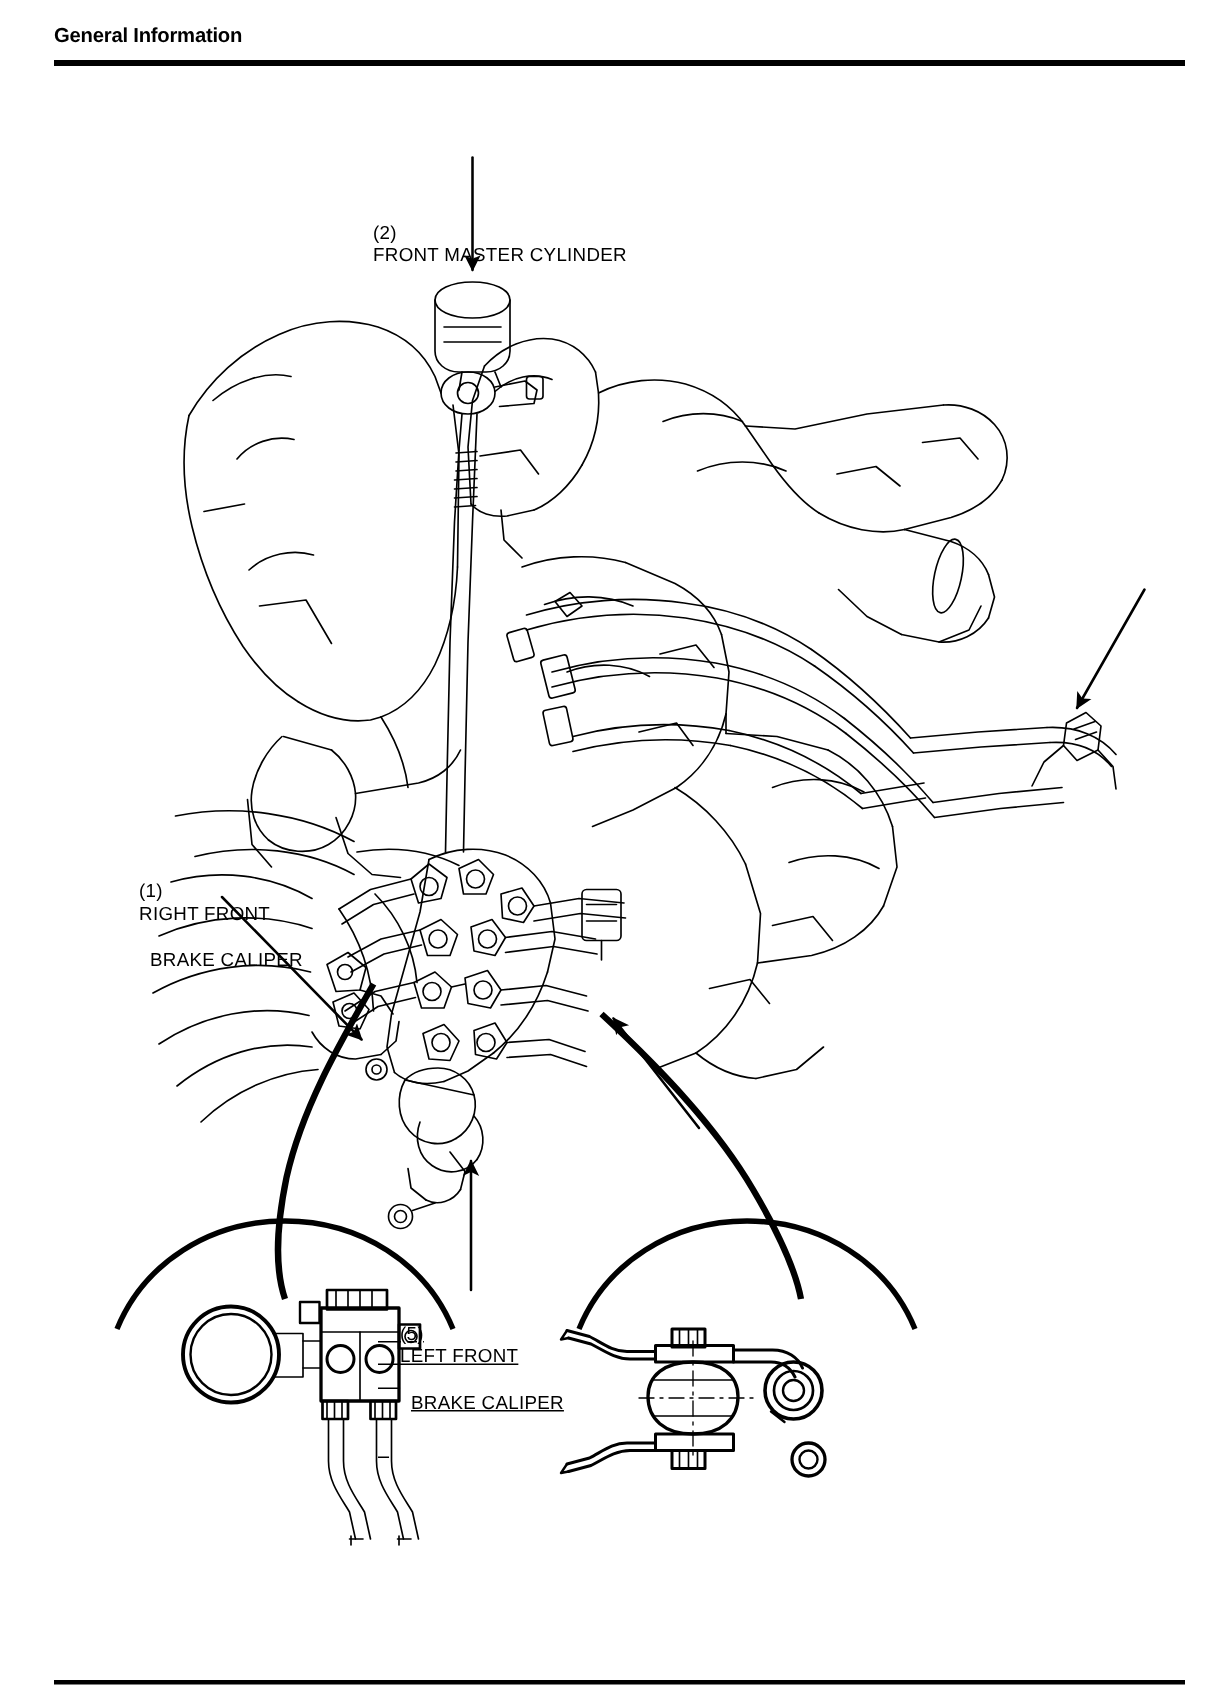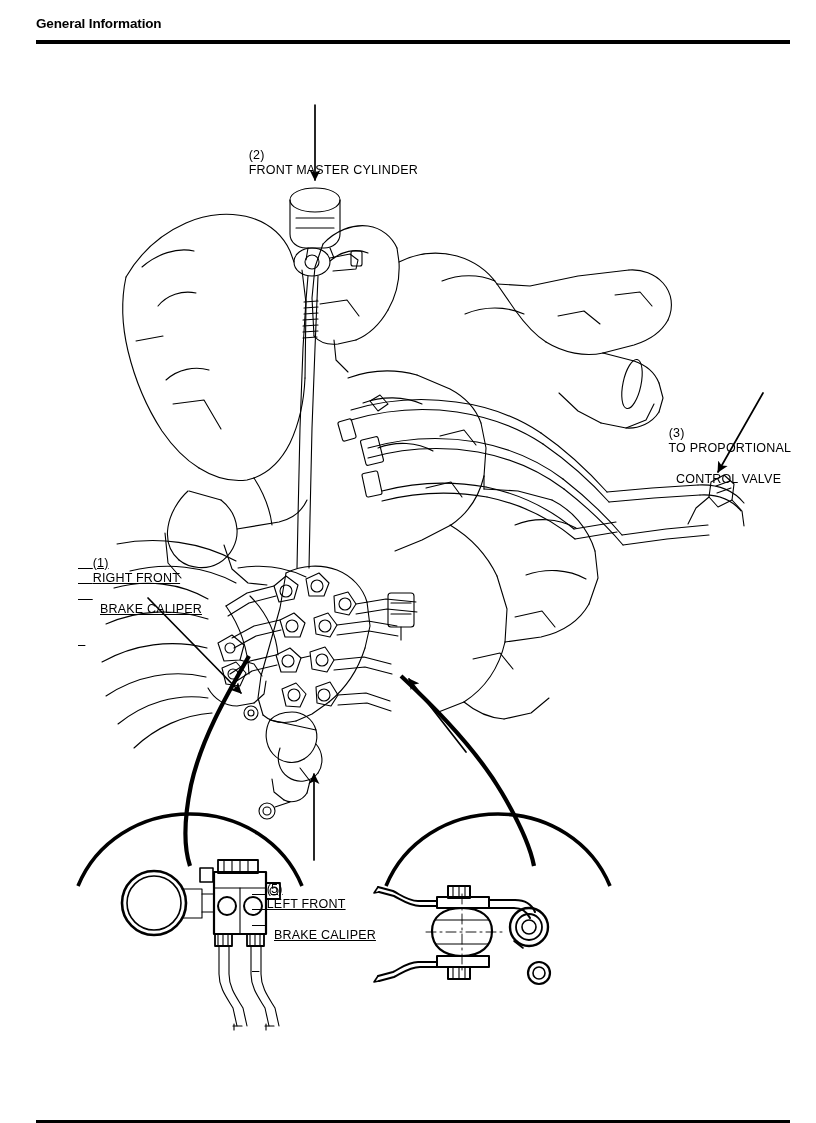"(3) TO PROPORTIONAL" div.callout { html: <div> <span>(3)</span> <span>TO PROPORTIONAL</span> <span>CONTROL VALVE</span> </div> -> none }
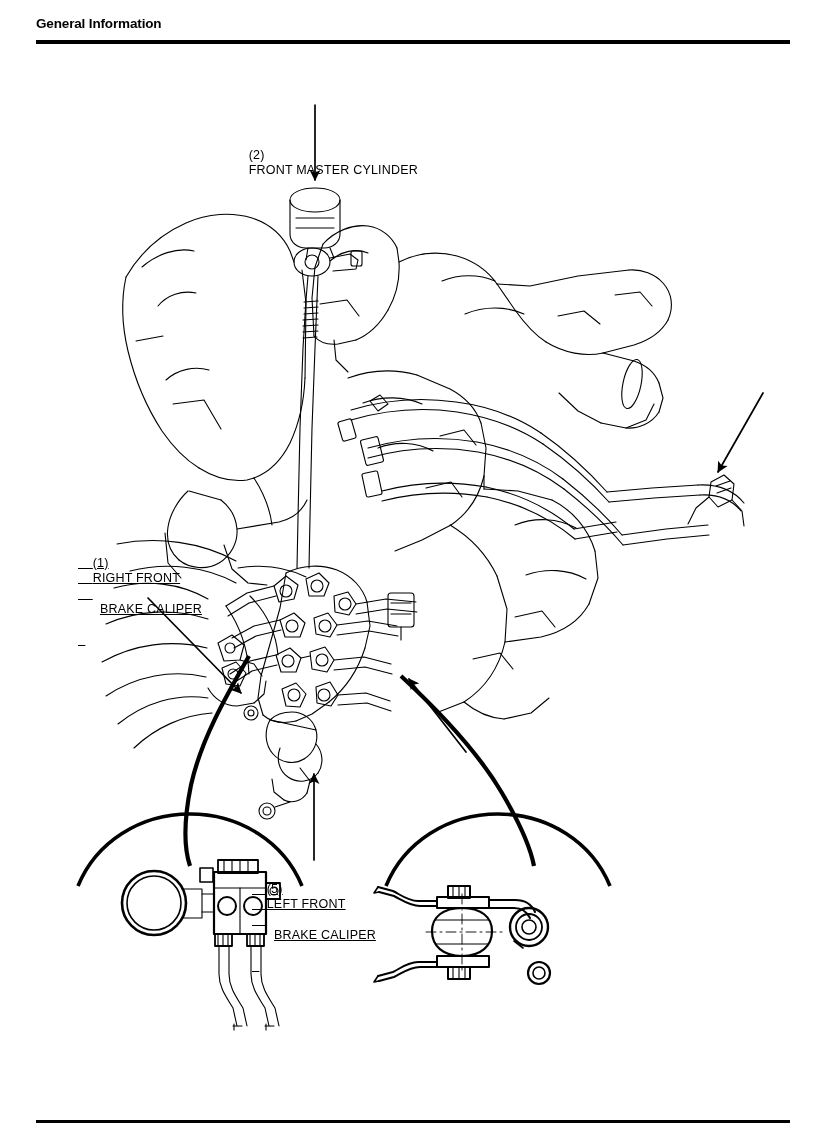"(1) RIGHT FRONT" #callout-1 { text-decoration: underline -> none; top: 492px -> 523px }
